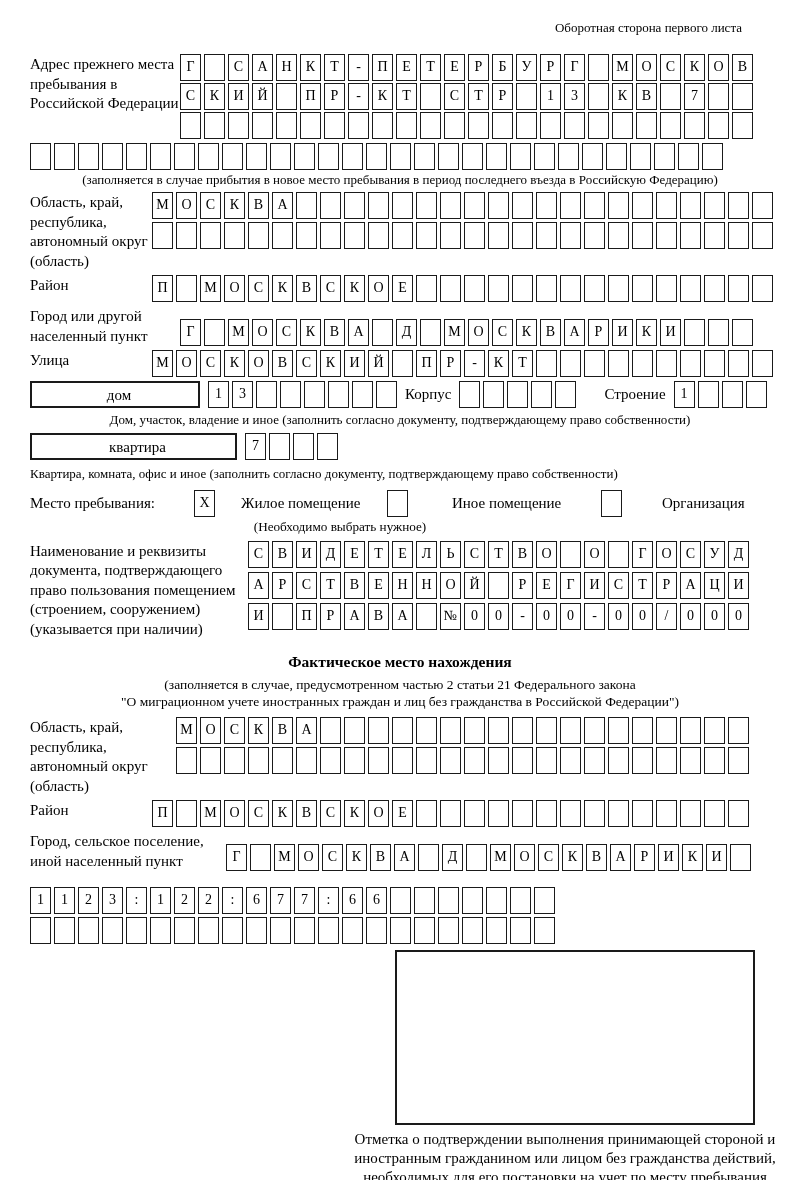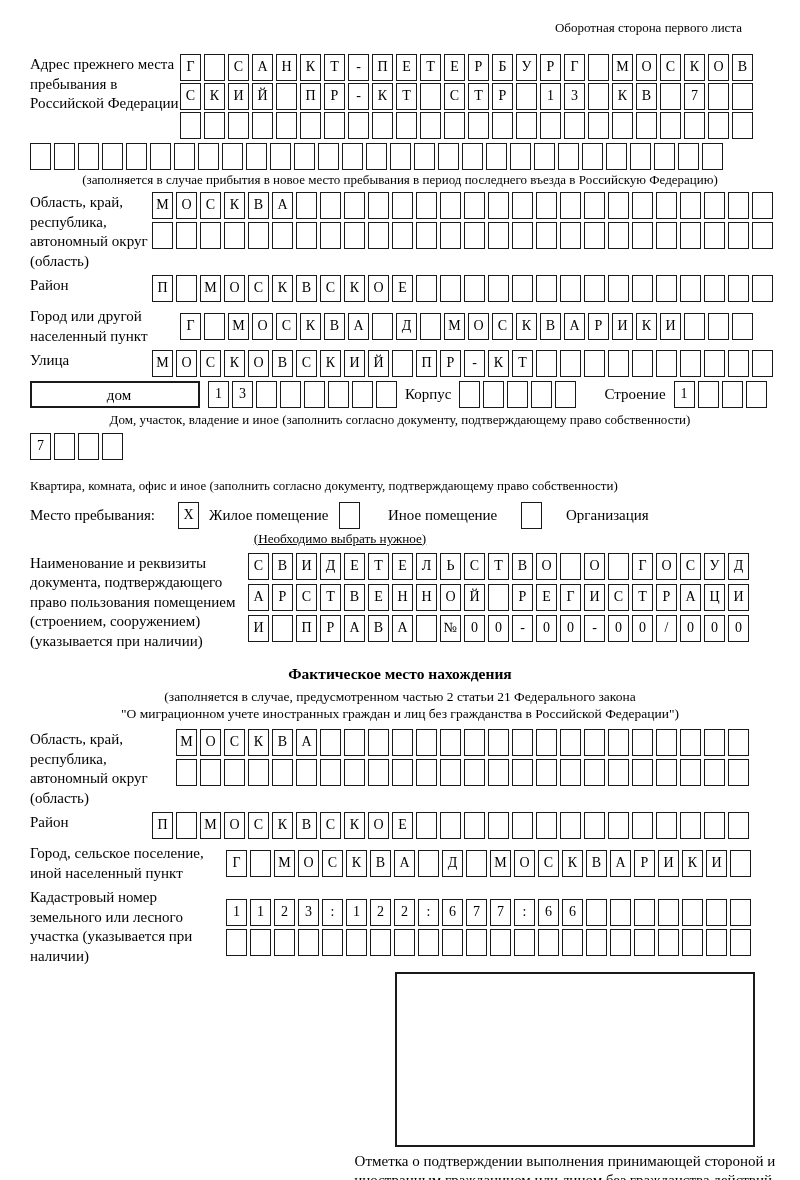"Город или другой населенный пункт" .field.center { align-items: center -> flex-end }
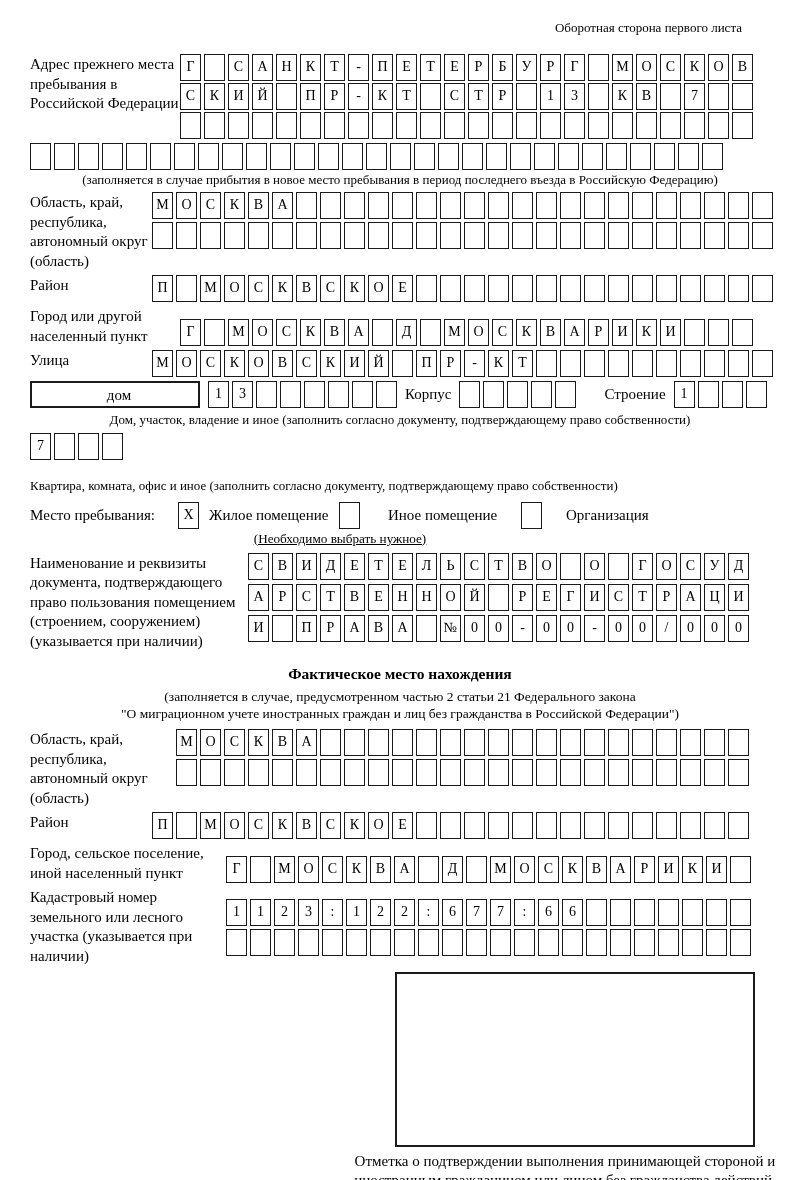"квартира" div.typebox { html: none -> <div>квартира</div> }
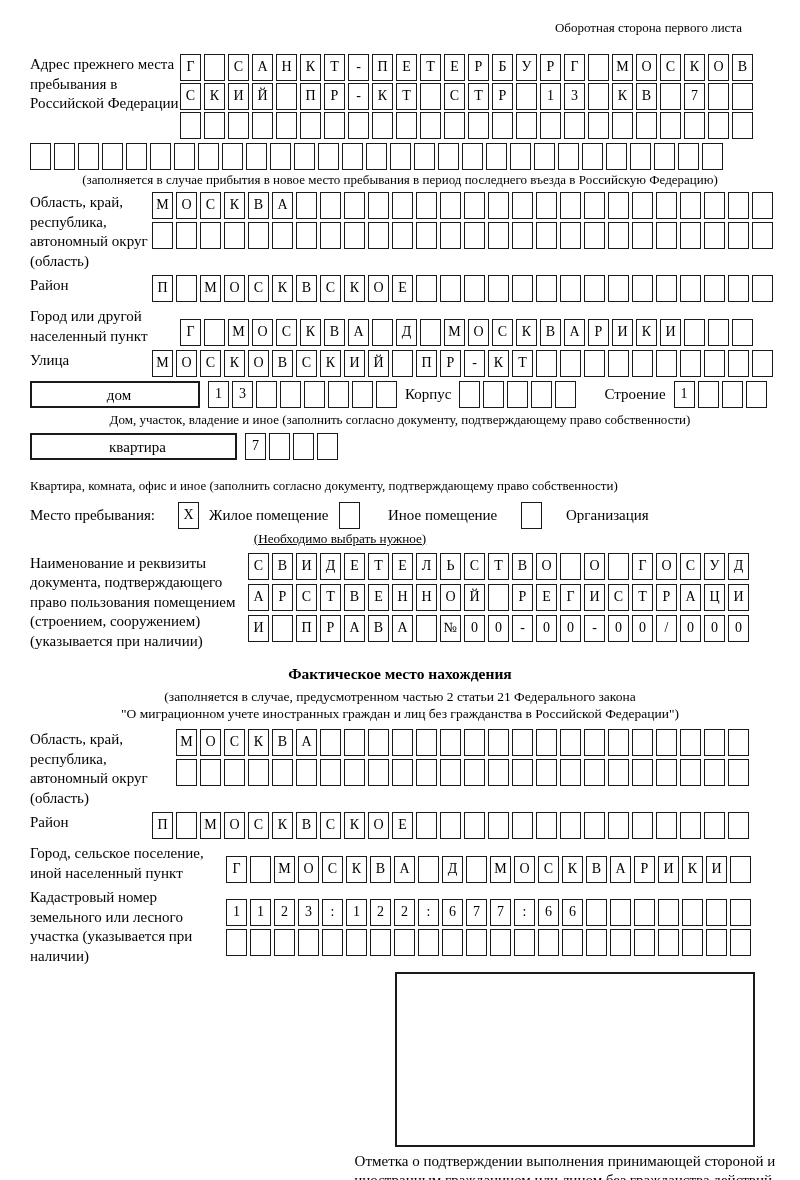"Квартира, комната, офис и иное" div.caption { margin-top: 18px -> 6px }
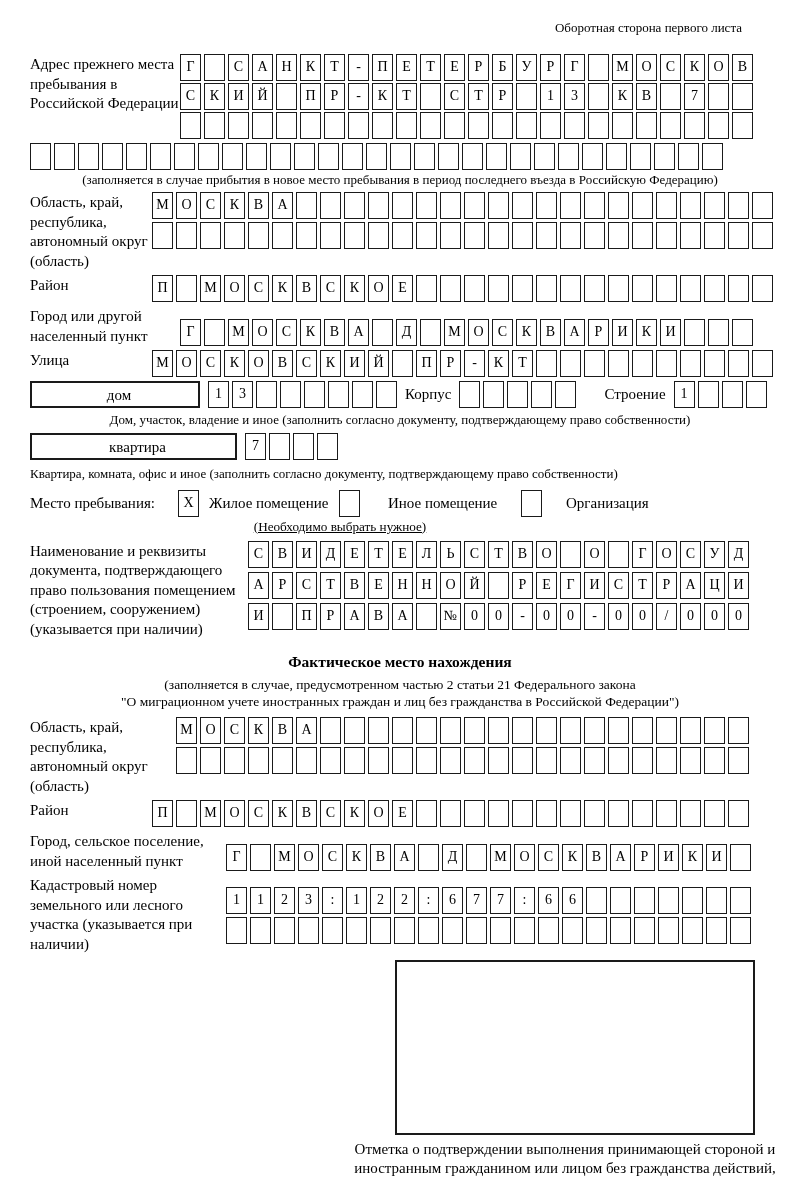"Место пребывания:" .stay-row { gap: 0 -> 16px }
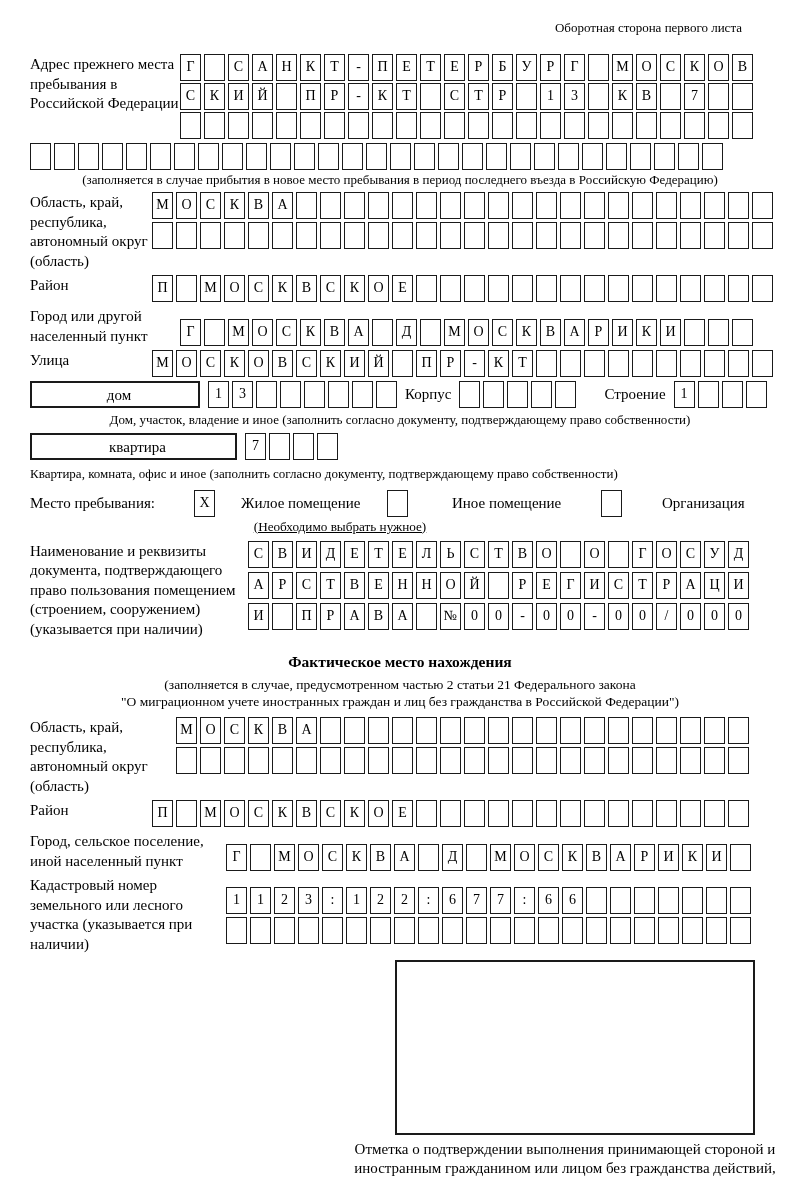"(Необходимо выбрать нужное)" .stay-note { text-decoration: underline -> none }
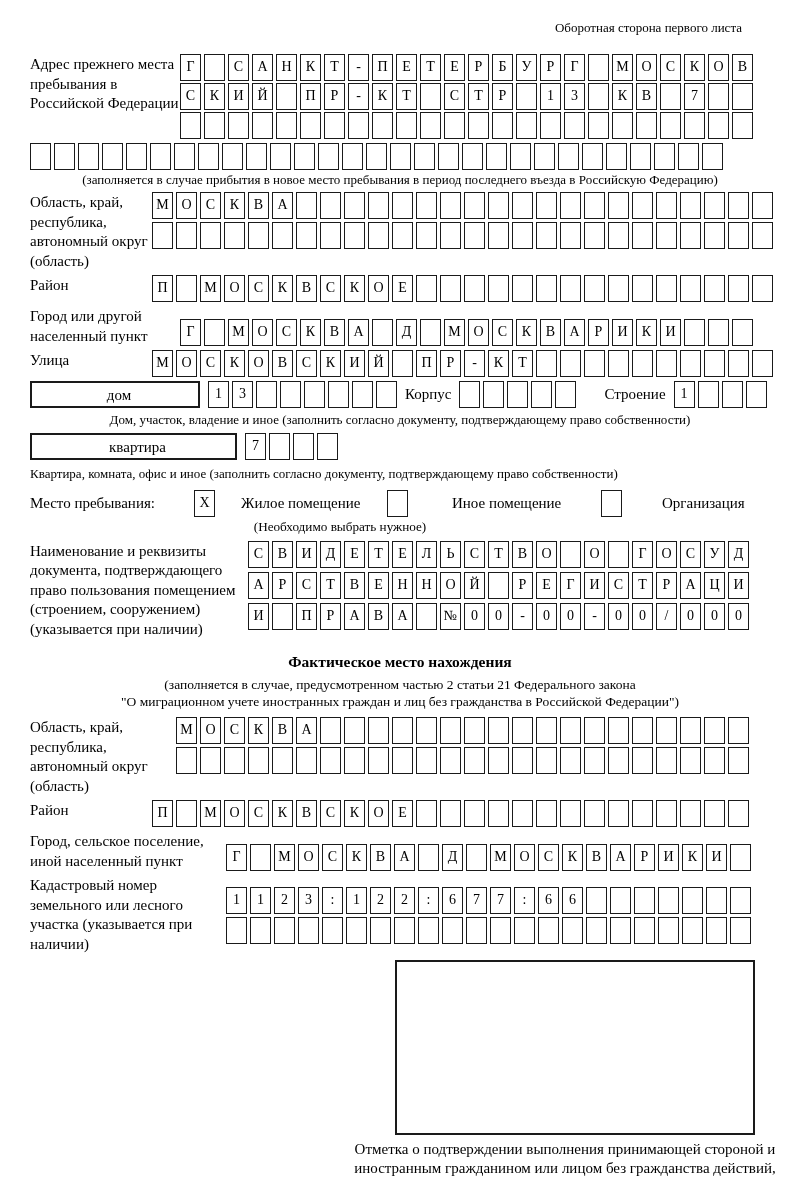"Кадастровый номер земельного или лесного" div.label { html: <div>Кадастровый номер земельного или лесного участка (указывается при наличии)</div> -> none }
